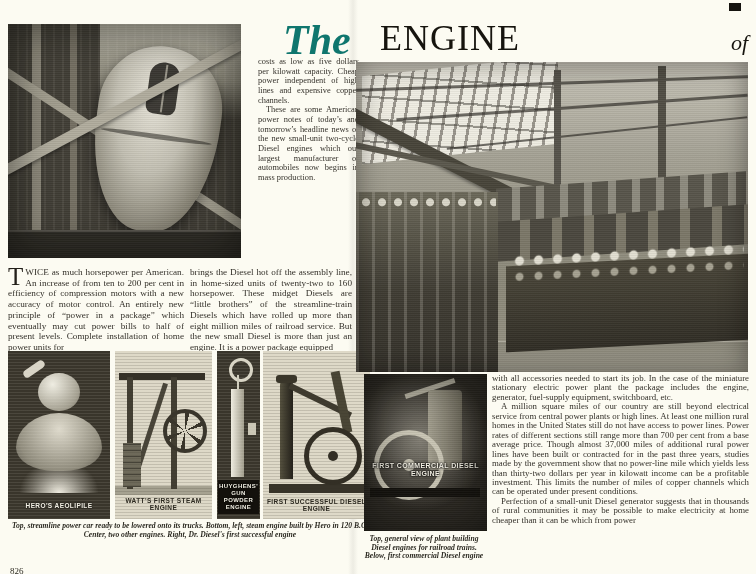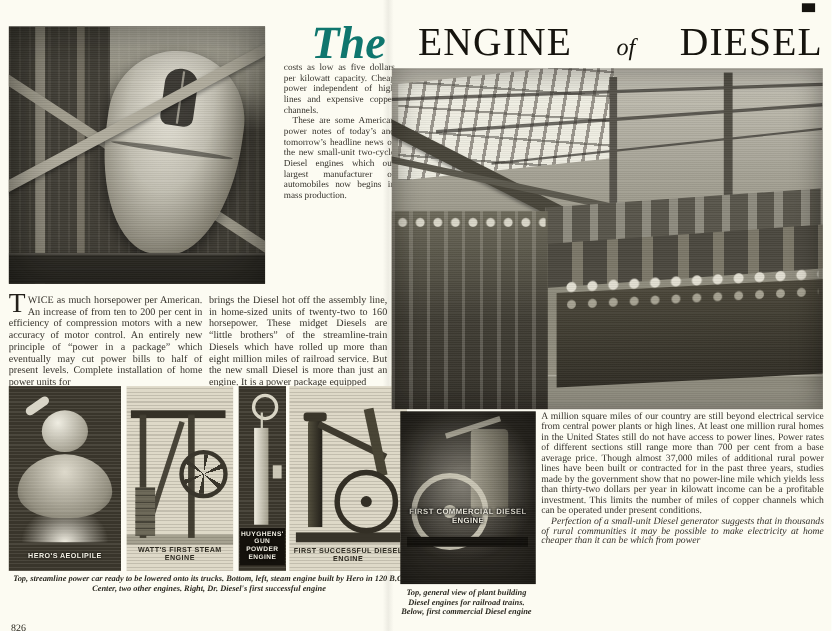"DIESEL" span.big { html: <span>DIESEL</span> -> none }
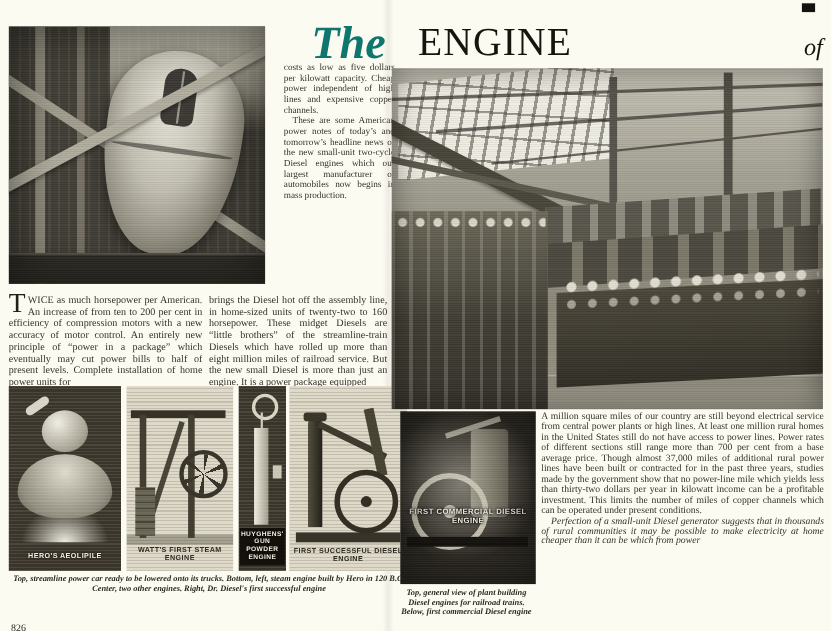"with all accessories needed to" p { html: none -> <p>with all accessories needed to start its job. In the case of the miniature stationary electric power plant the package includes the engine, generator, fuel-supply equipment, switchboard, etc.</p> }
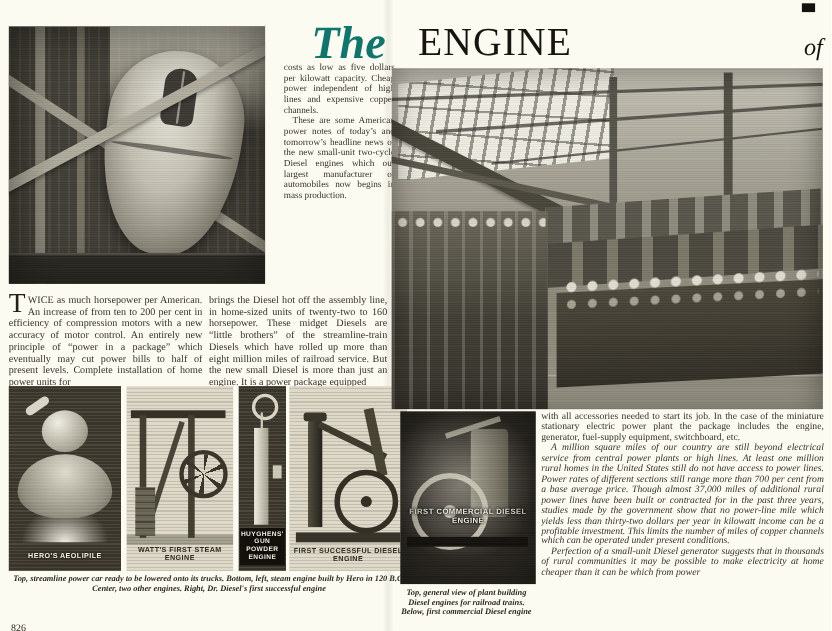"A million square miles of" .rbody p + p { font-style: italic -> none }
